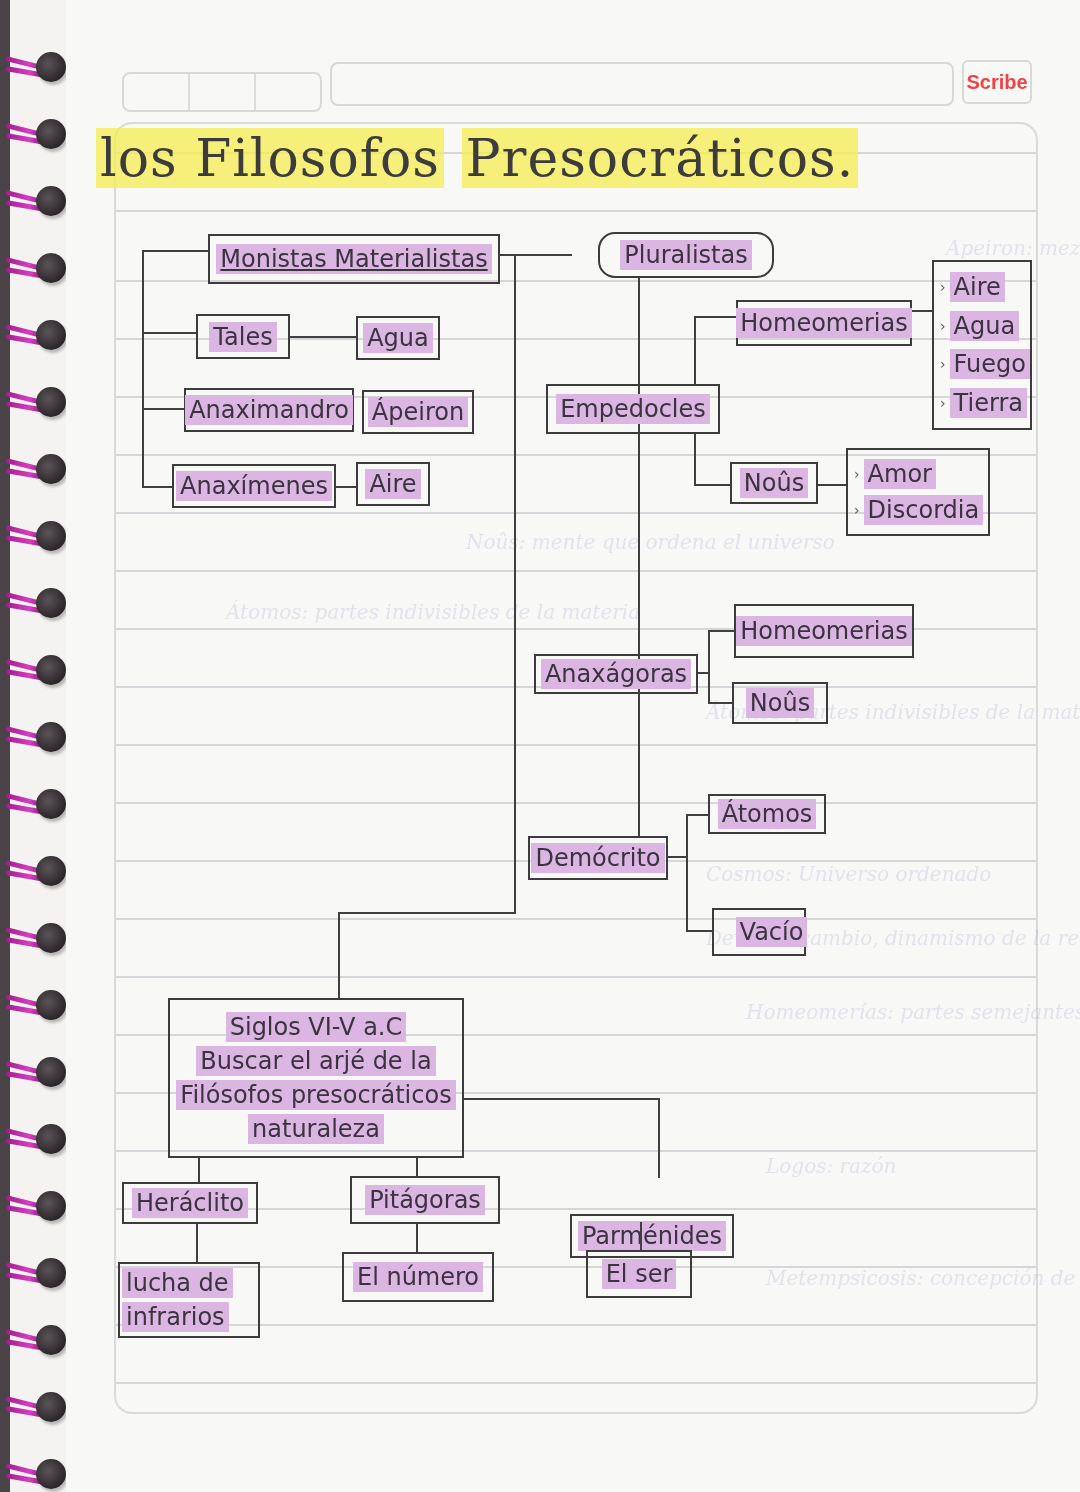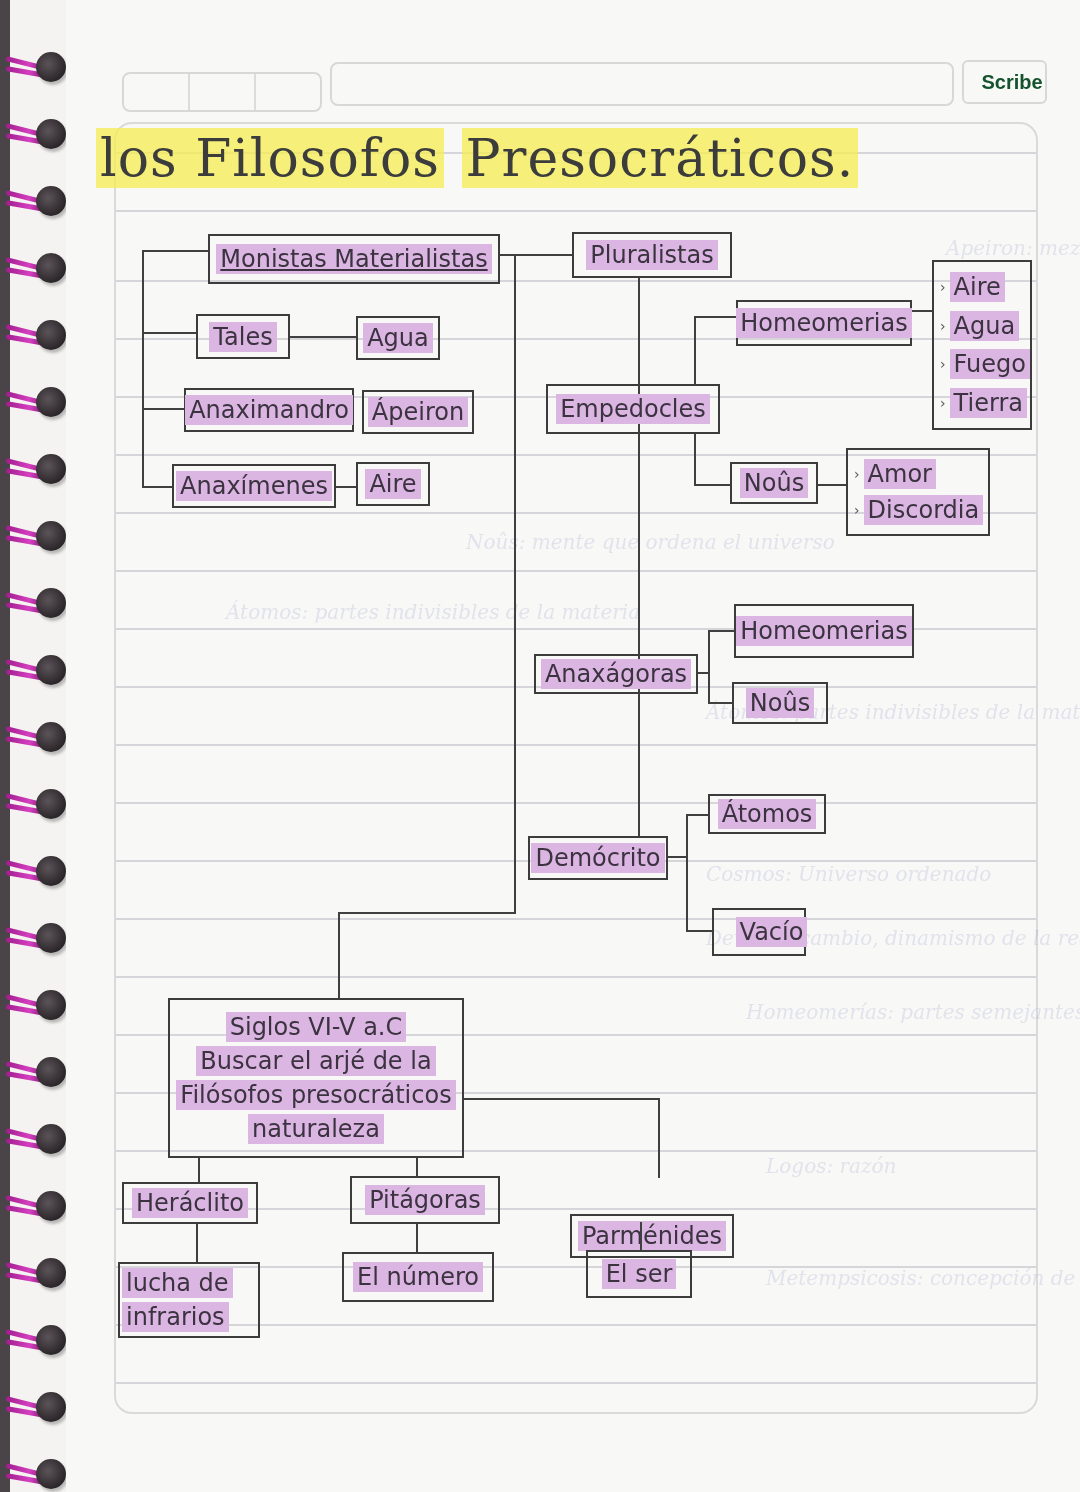"Scribe" .brand { color: #14532d -> #ef4444; padding-left: 15px -> none }
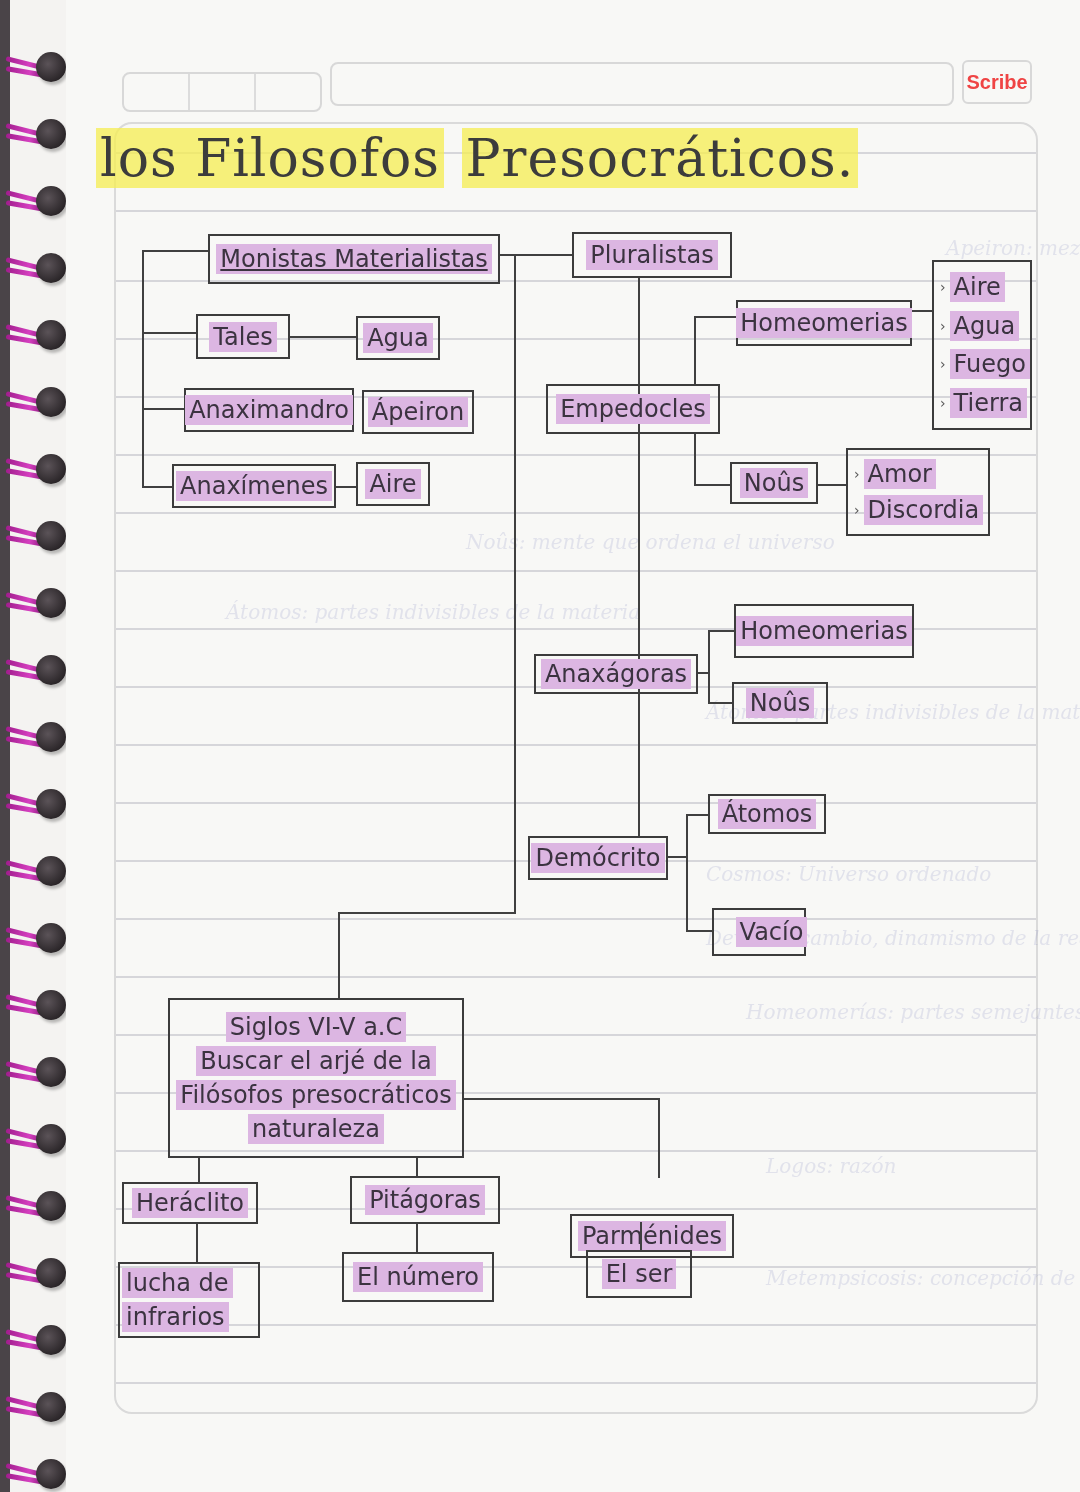"Pluralistas" div.node { border-radius: none -> 17px; left: 572px -> 598px; width: 160px -> 176px }
